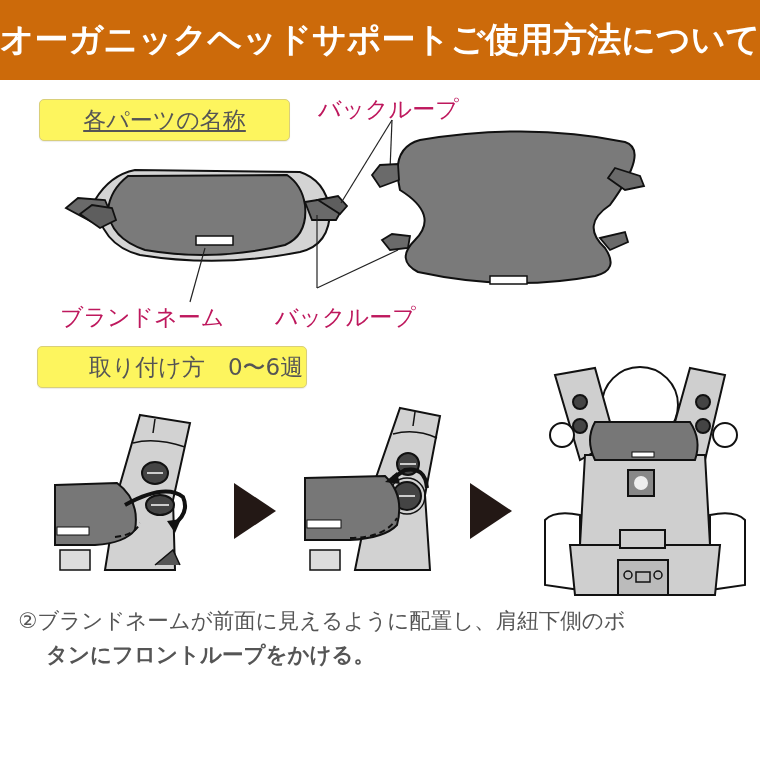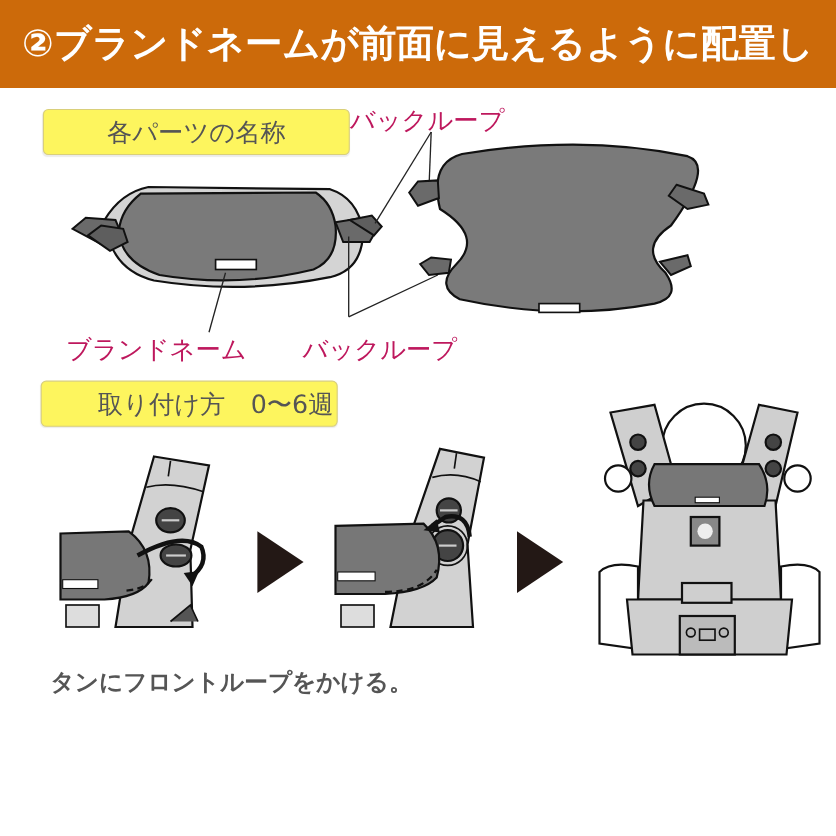"②ブランドネームが前面に見えるように配置し" span.header-title { text: ②ブランドネームが前面に見えるように配置し -> オーガニックヘッドサポートご使用方法について }
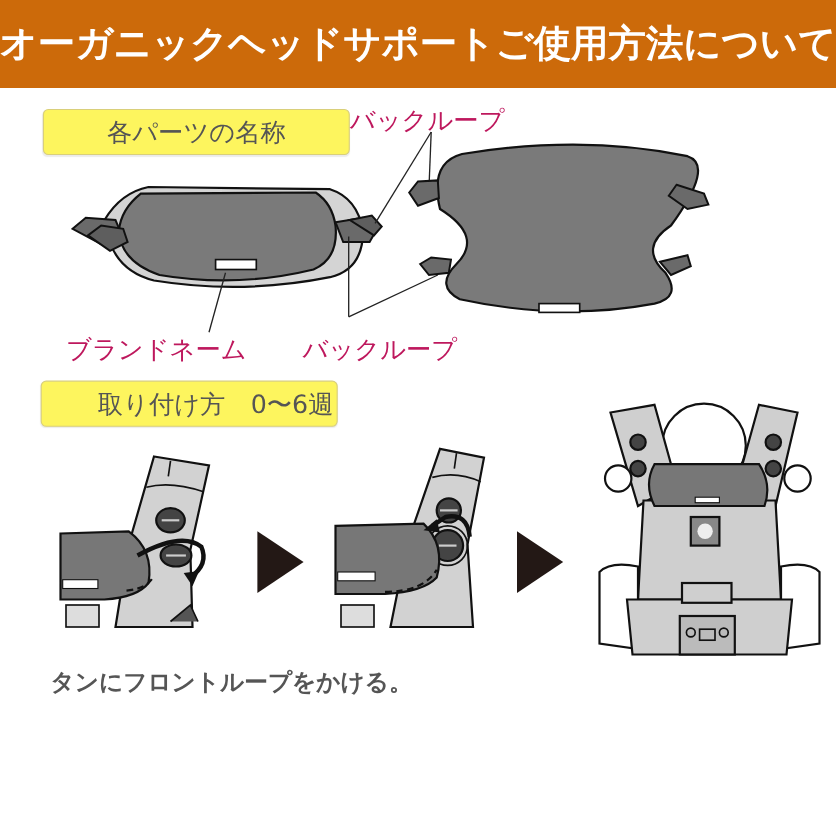"各パーツの名称" #label-parts { text-decoration: none -> underline; width: 279px -> 251px }
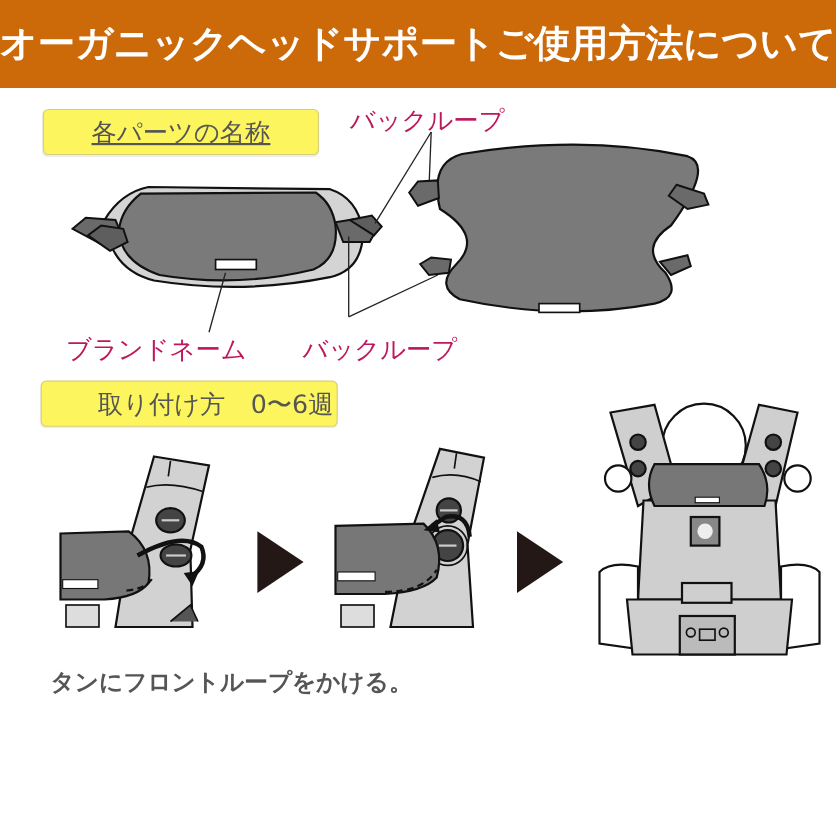"②ブランドネームが前面に見えるように配置し、肩紐下側のボ" div.instr-line { html: none -> <div>②ブランドネームが前面に見えるように配置し、肩紐下側のボ</div> }
